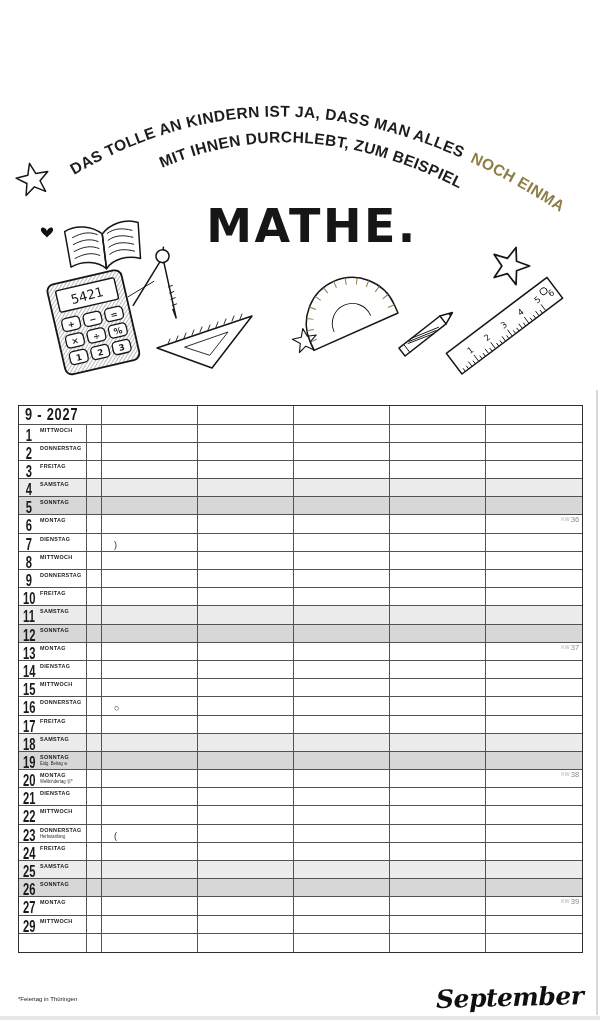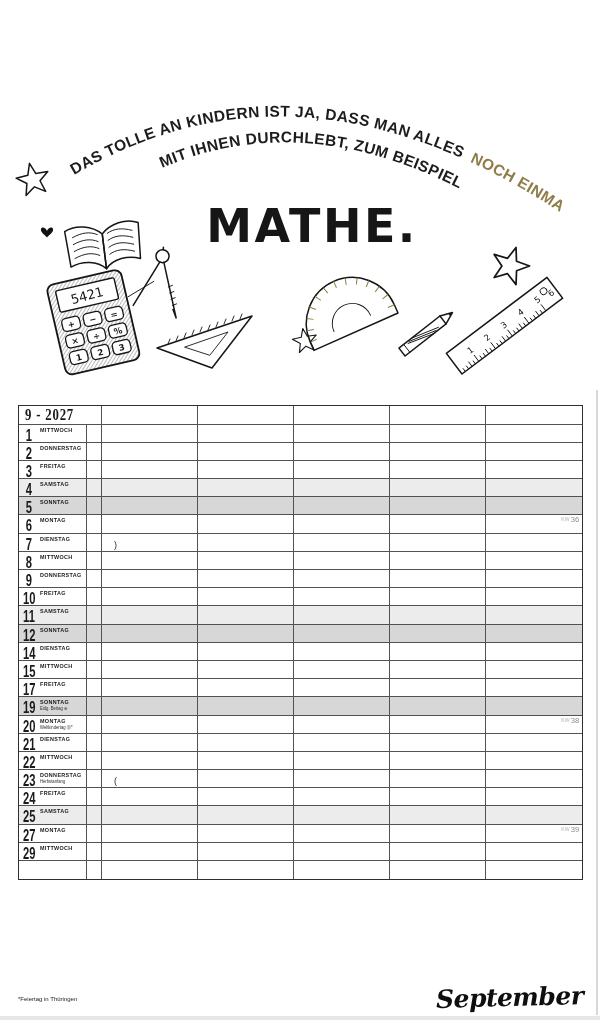"9 - 2027" .header-row { font-family: Liberation Serif, serif -> none }
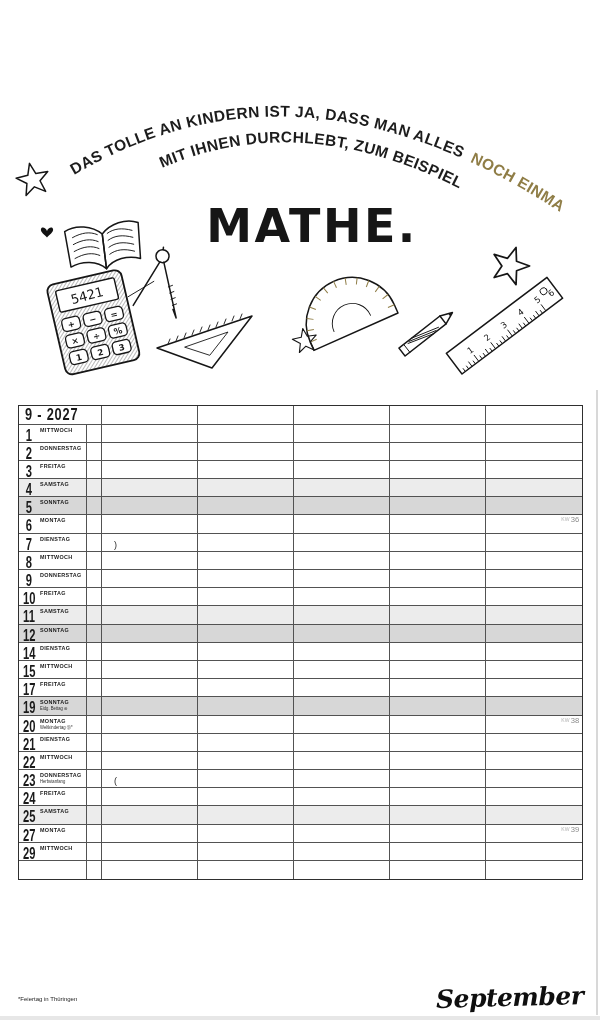"13" div.row { html: none -> <div> <div> <span>13</span> <span> <span>MONTAG</span> </span> </div> <div></div> <div></div> <div></div> <div></div> <div></div> <div> <span> <span>KW</span> <span>37</span> </span> </div> </div> }
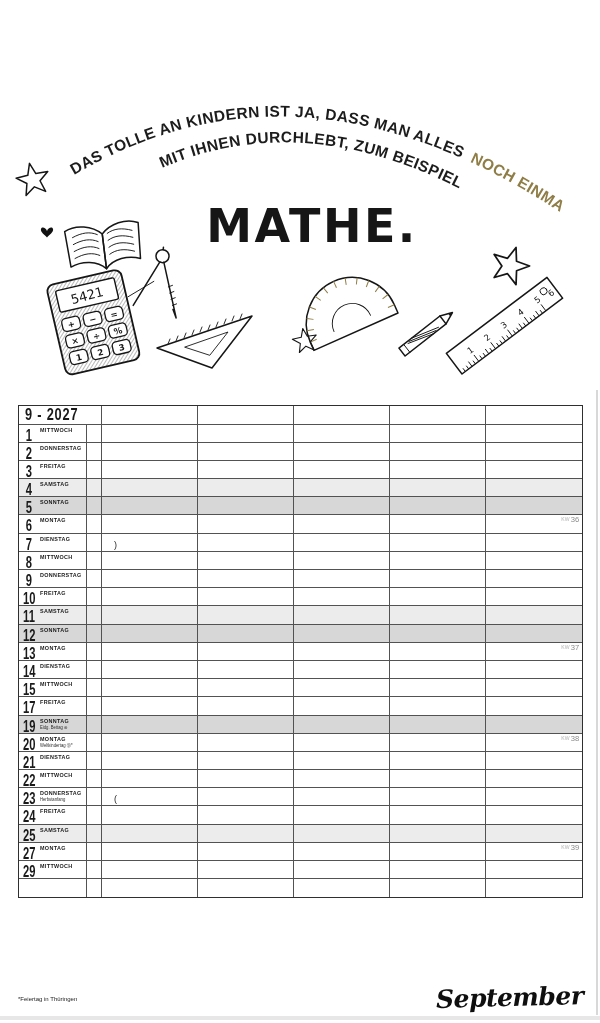"16" div.row { html: none -> <div> <div> <span>16</span> <span> <span>DONNERSTAG</span> </span> </div> <div></div> <div><span>○</span></div> <div></div> <div></div> <div></div> <div> </div> </div> }
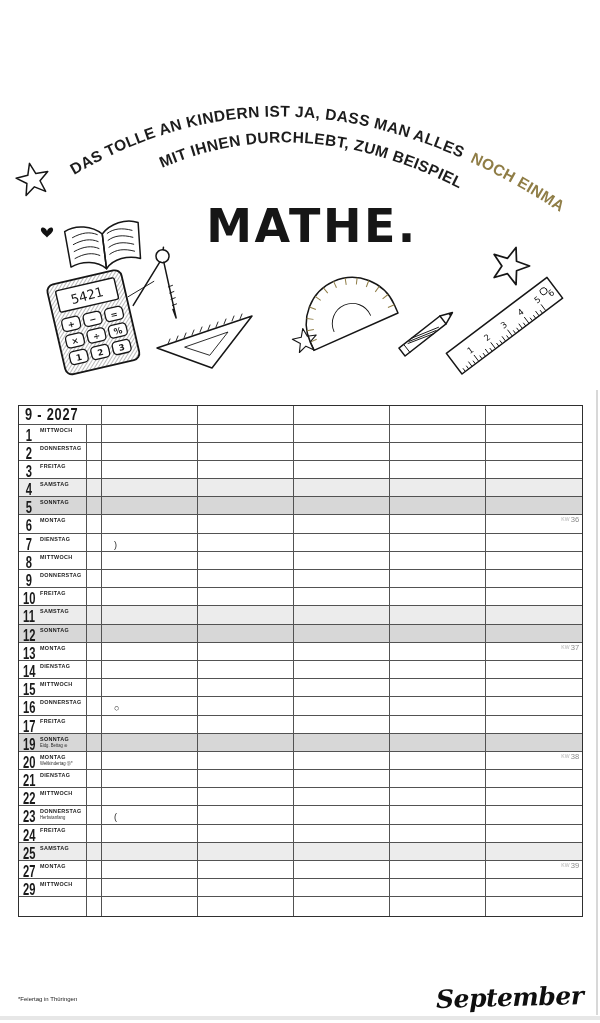"18" div.row { html: none -> <div> <div> <span>18</span> <span> <span>SAMSTAG</span> </span> </div> <div></div> <div></div> <div></div> <div></div> <div></div> <div> </div> </div> }
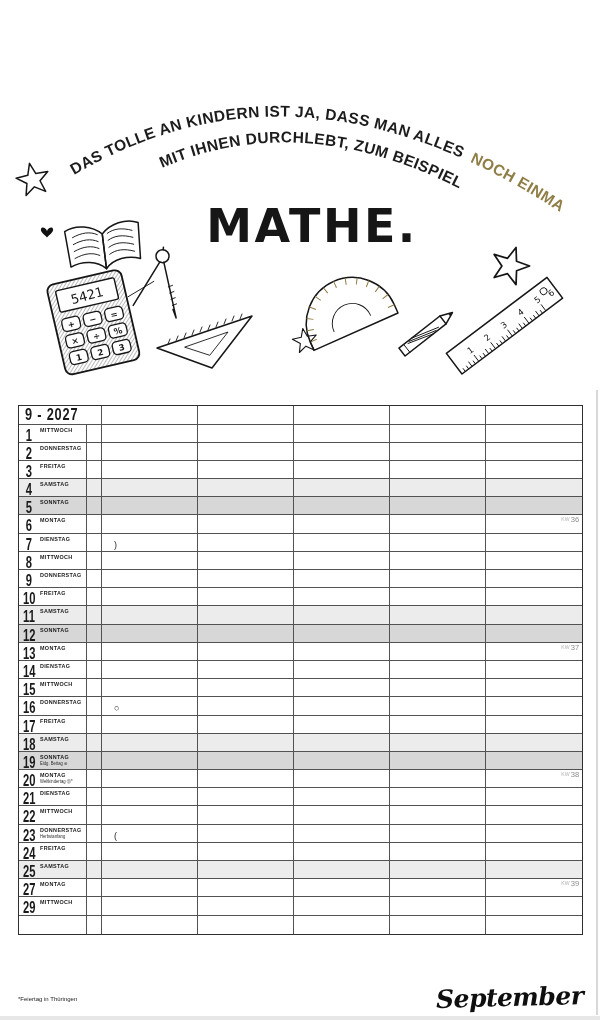"26" div.row { html: none -> <div> <div> <span>26</span> <span> <span>SONNTAG</span> </span> </div> <div></div> <div></div> <div></div> <div></div> <div></div> <div> </div> </div> }
